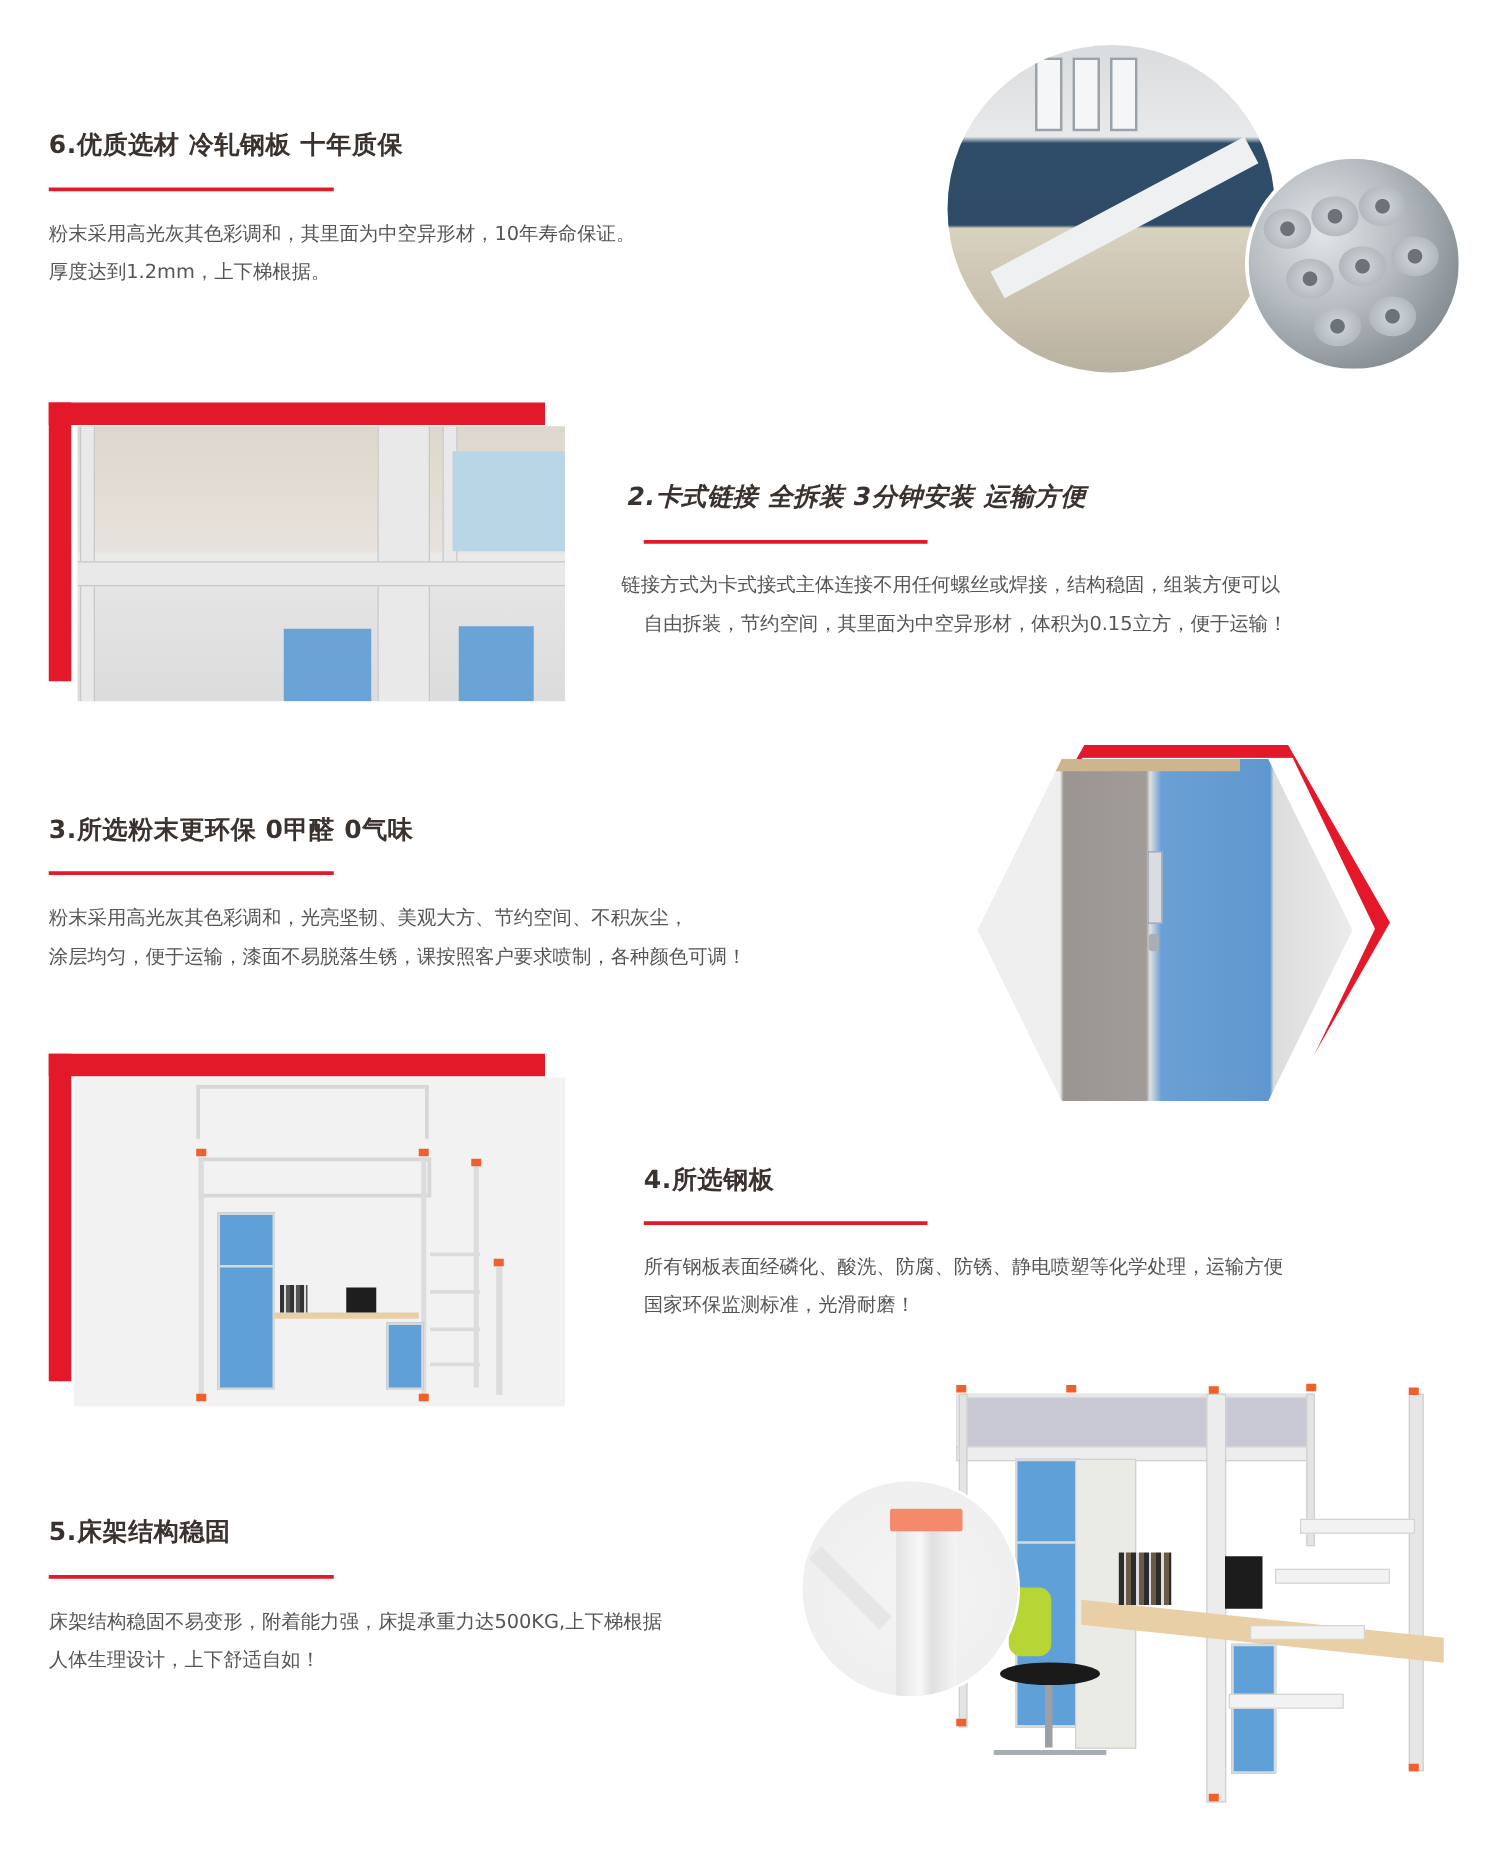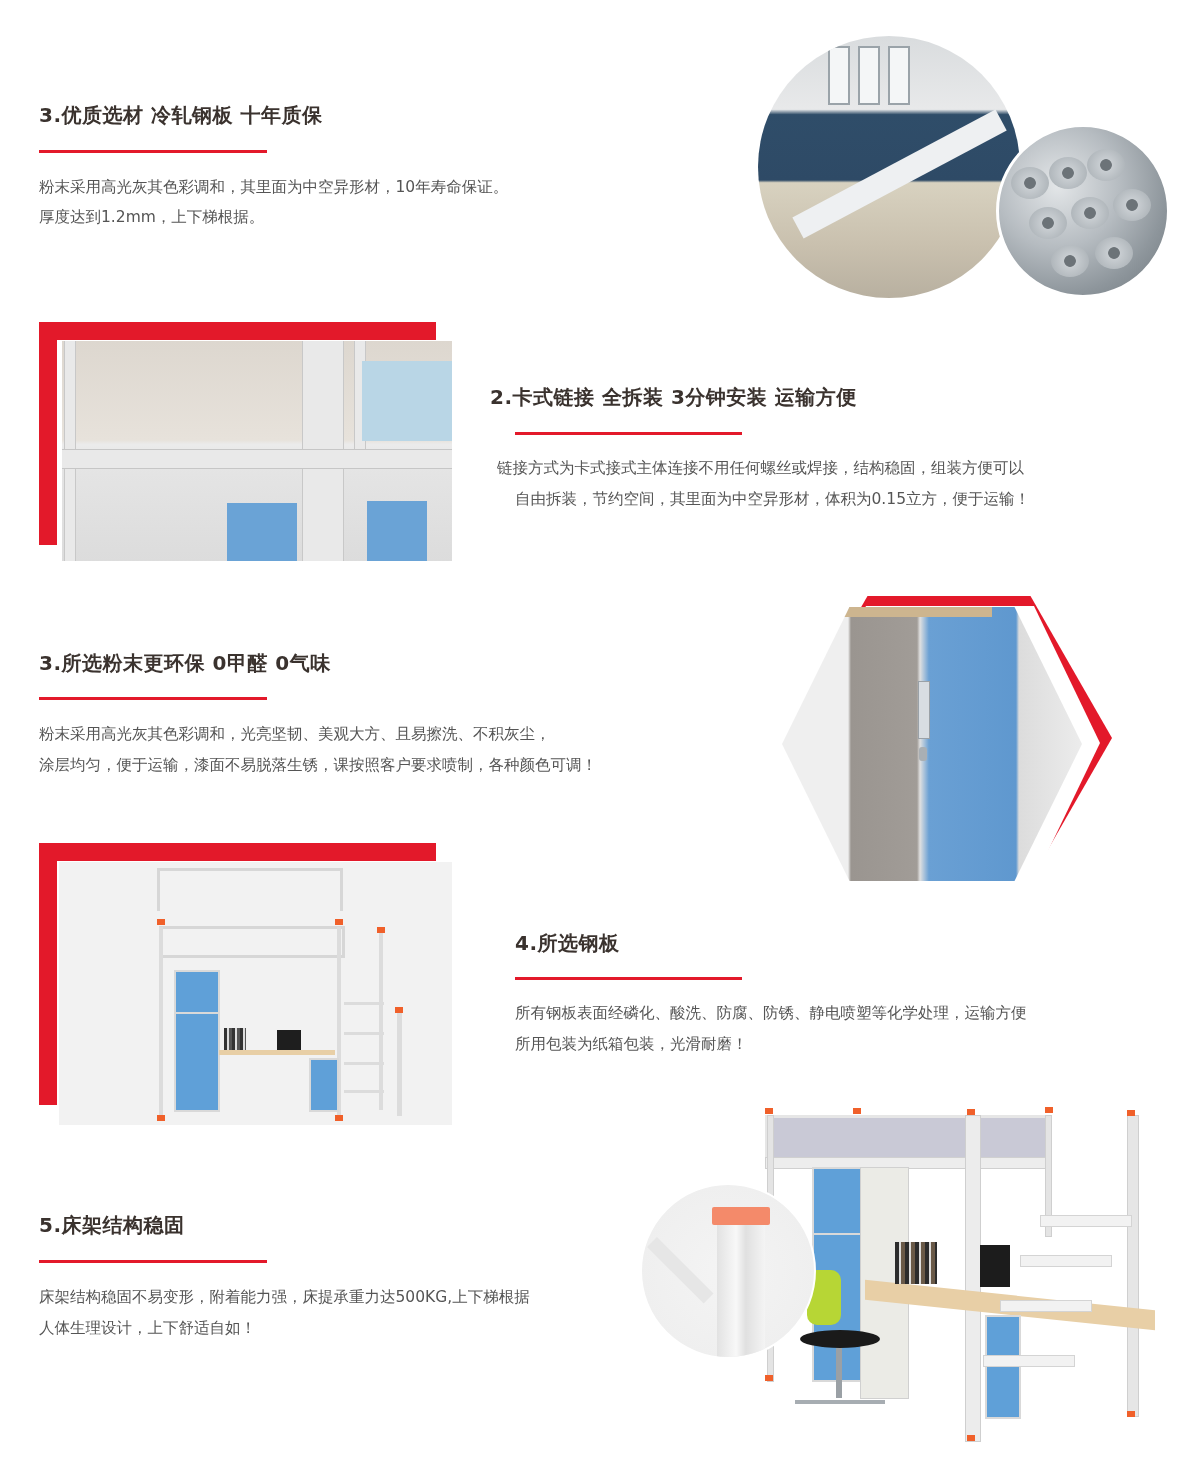"3.优质选材 冷轧钢板 十年质保" div.abs { text: 3 -> 6 }
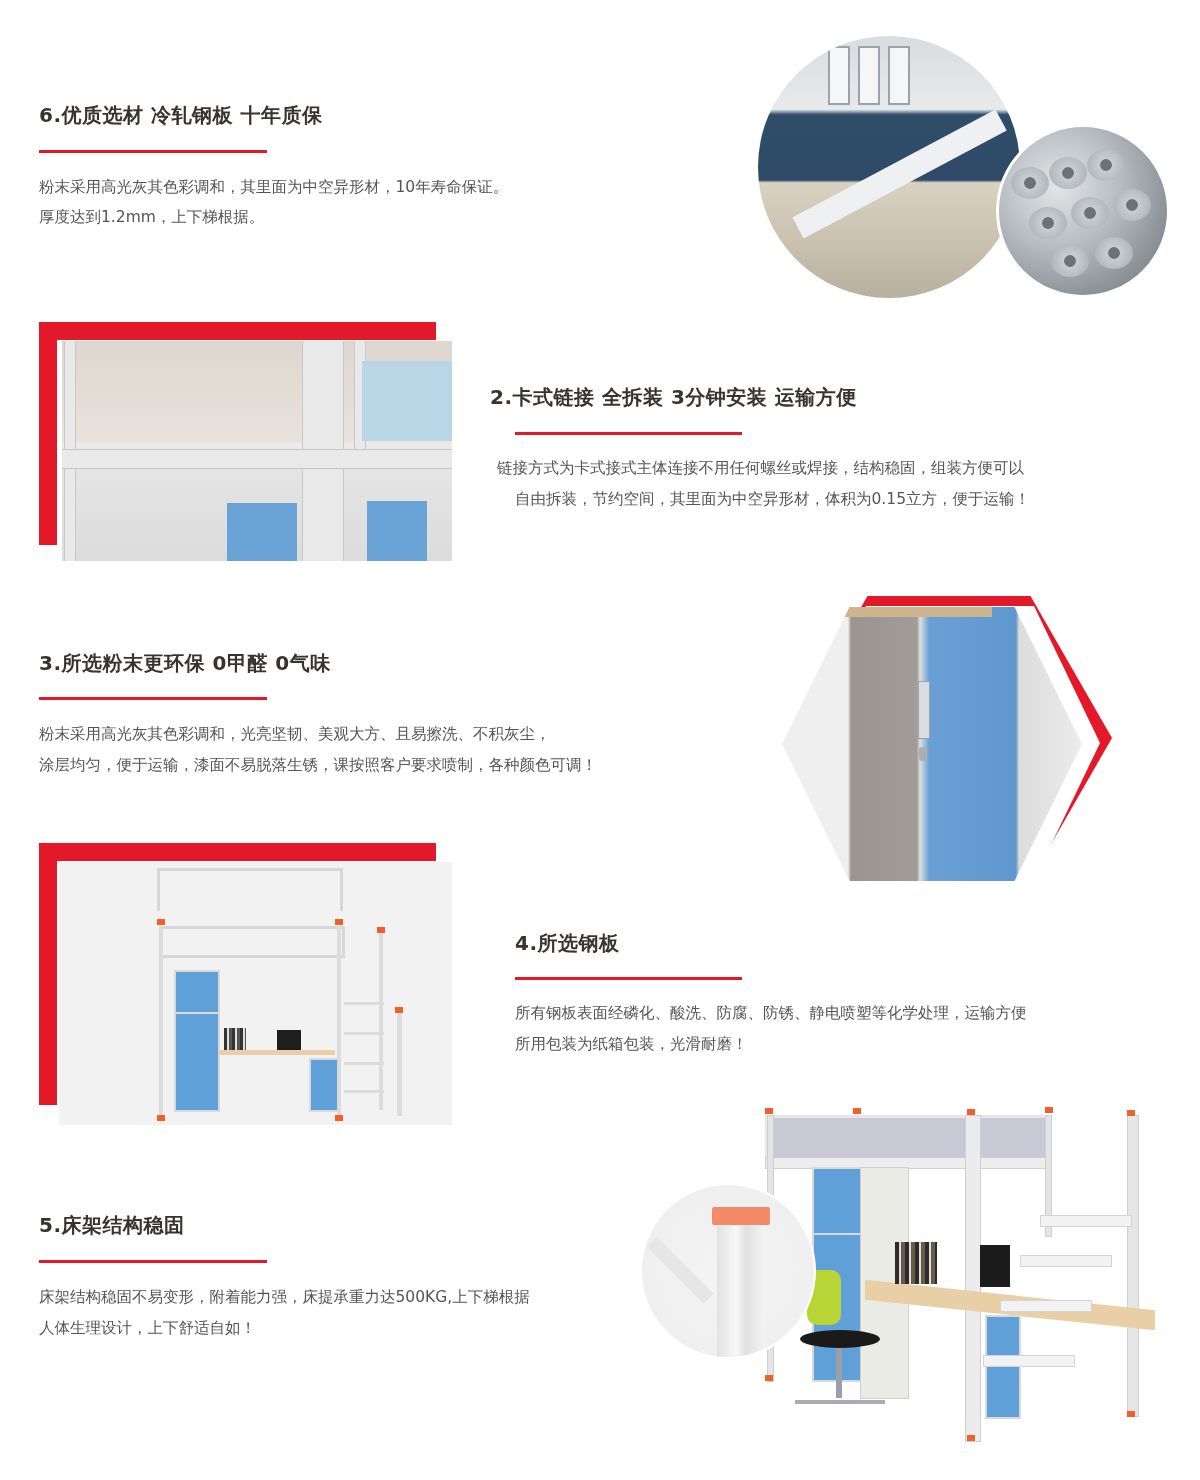"2.卡式链接 全拆装 3分钟安装 运输方便" div.abs { font-style: none -> italic; left: 490px -> 502px }
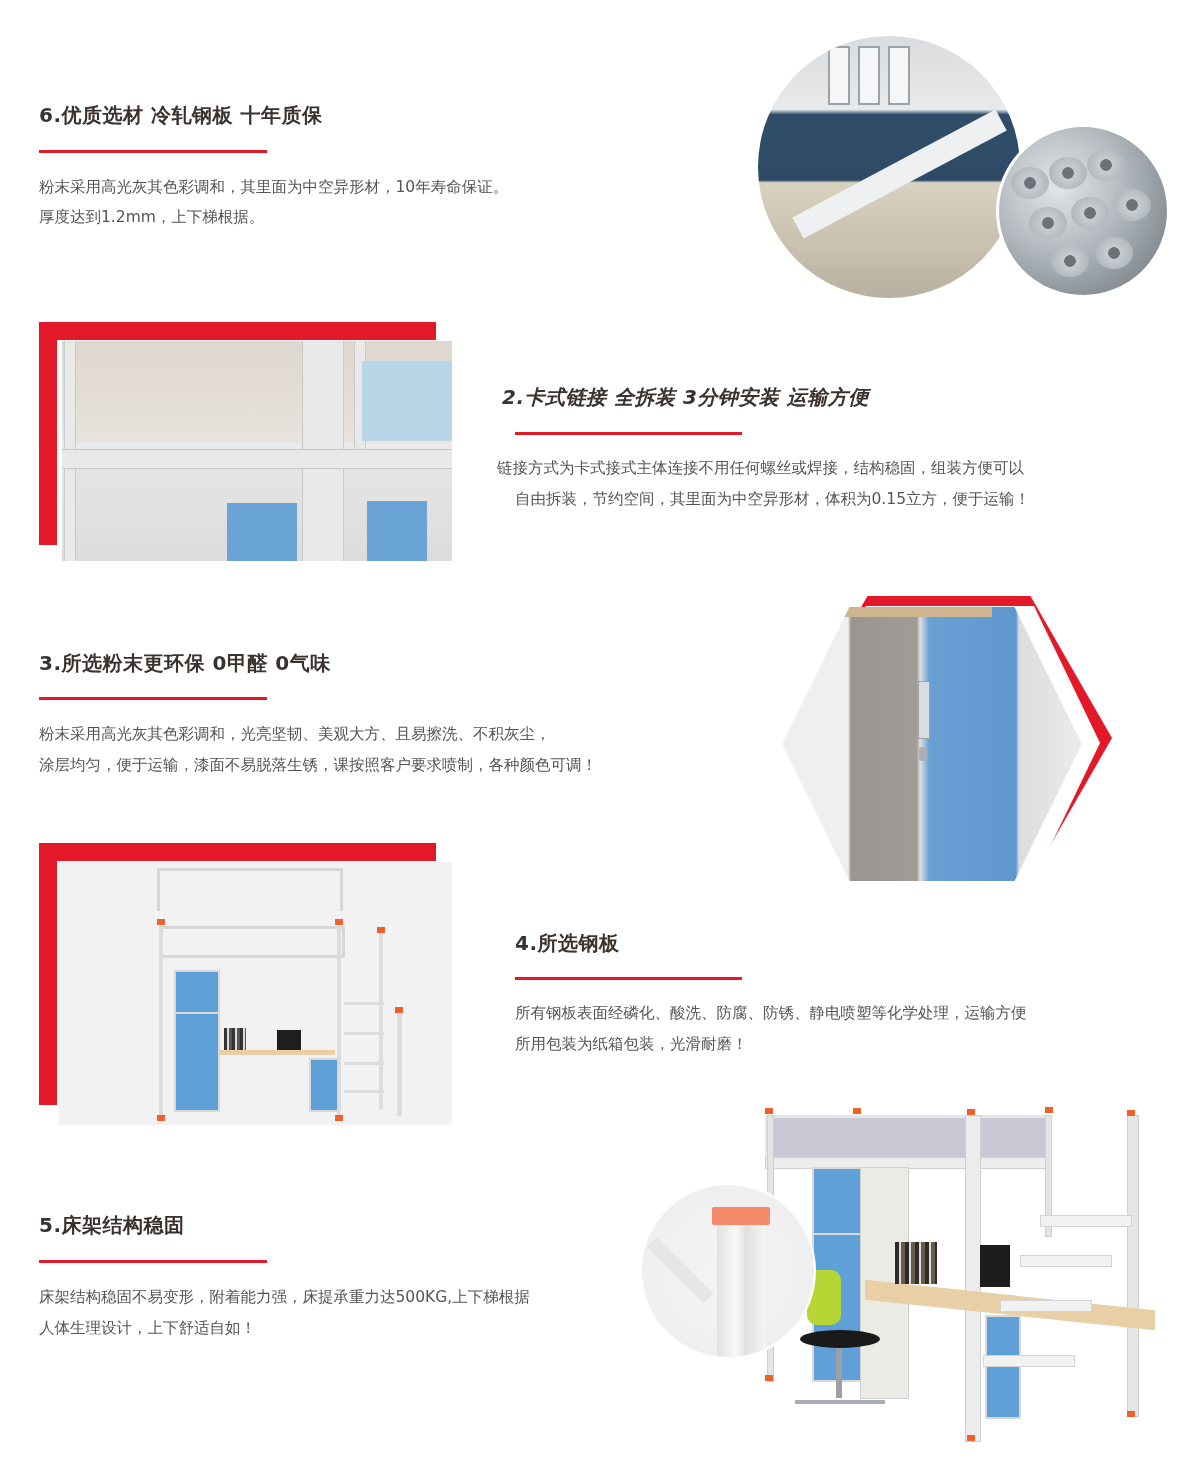"粉末采用高光灰其色彩调和，光亮坚韧、美观大方、且易擦洗、不积灰尘，" div.abs { text: 且易擦洗 -> 节约空间 }
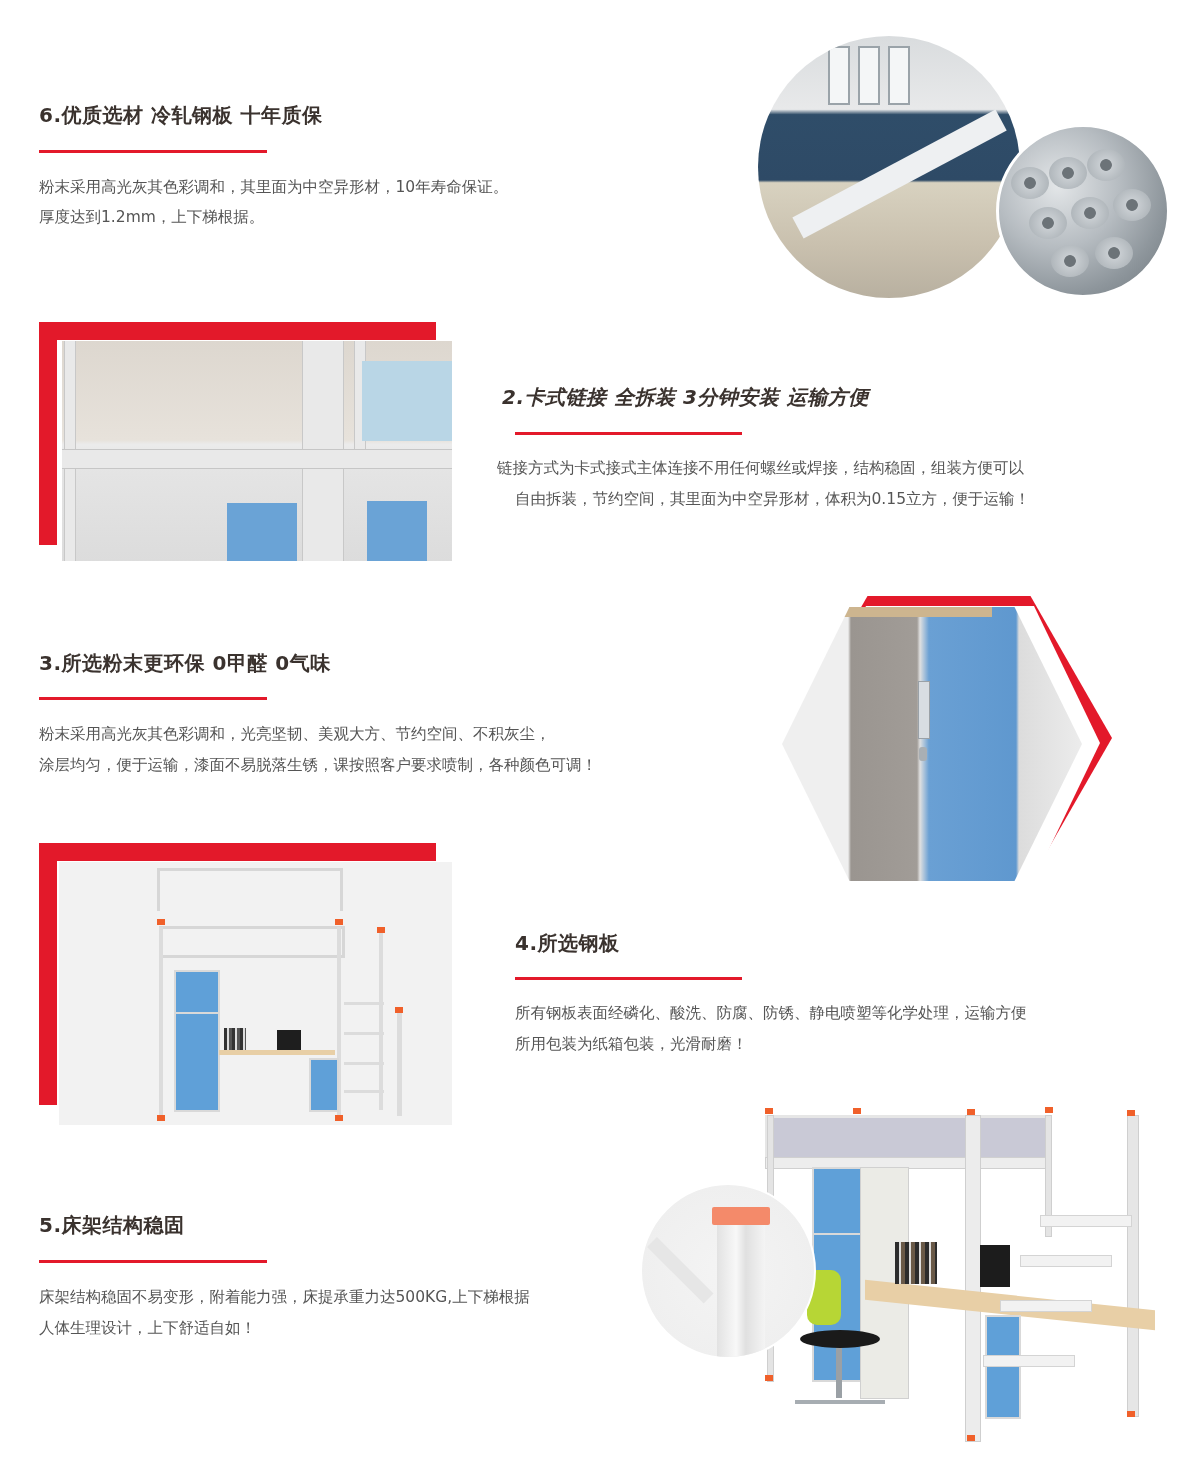"所用包装为纸箱包装，光滑耐磨！" div.abs { text: 所用包装为纸箱包装 -> 国家环保监测标准 }
